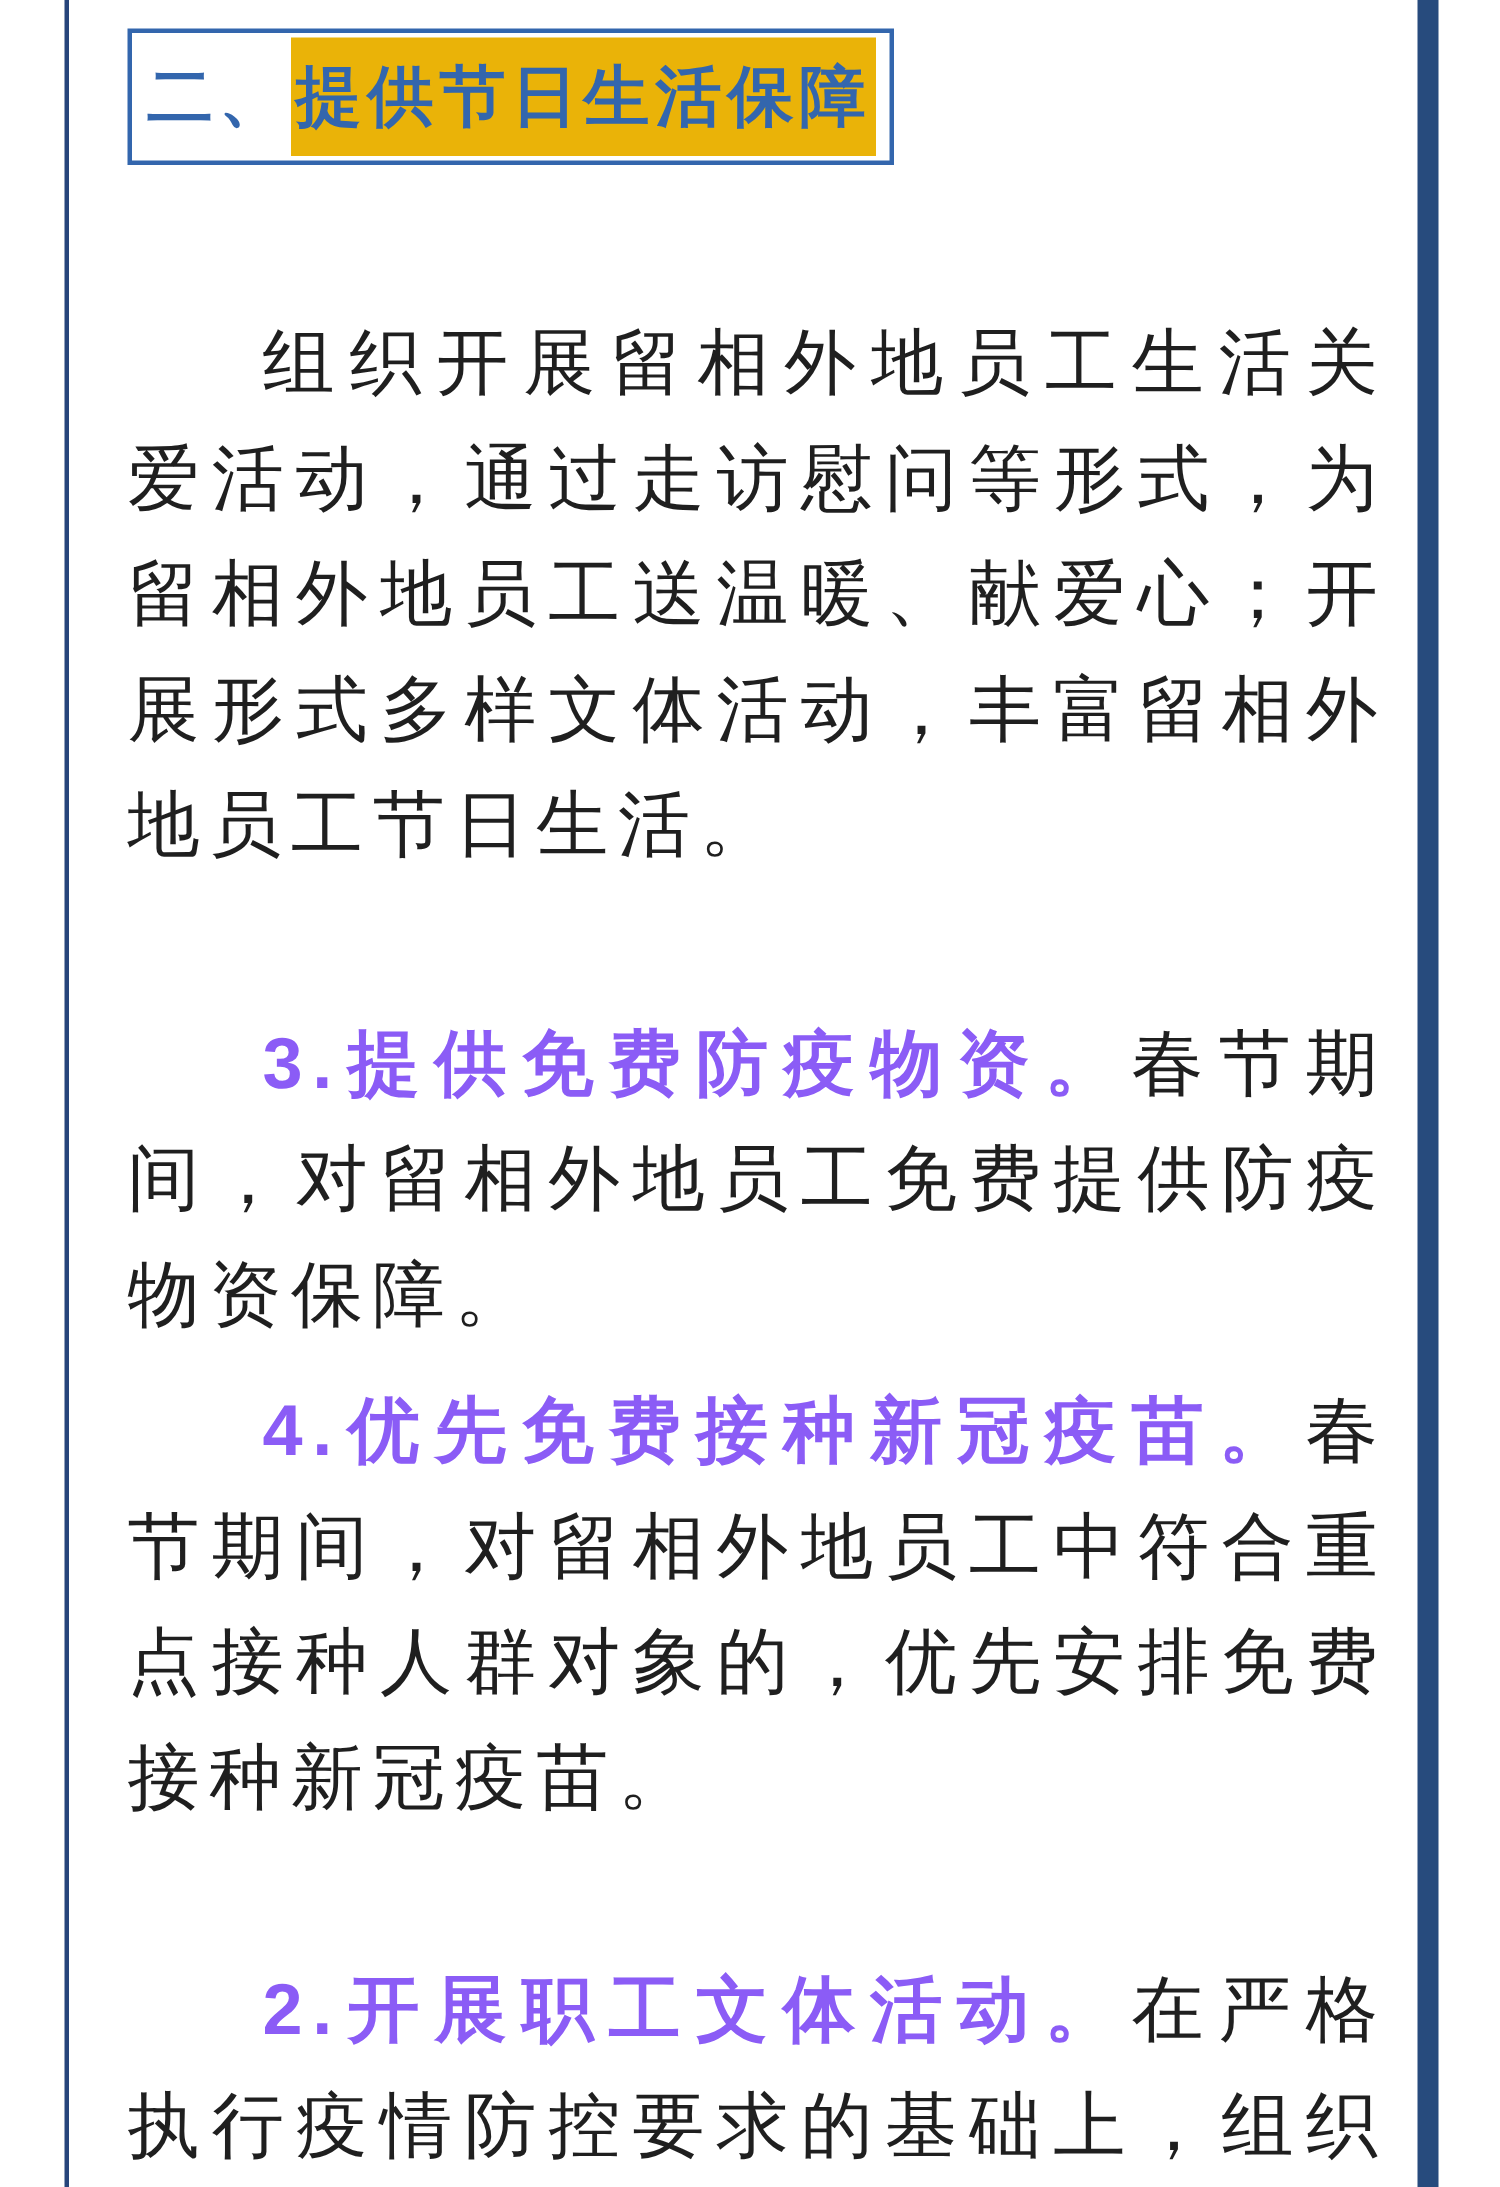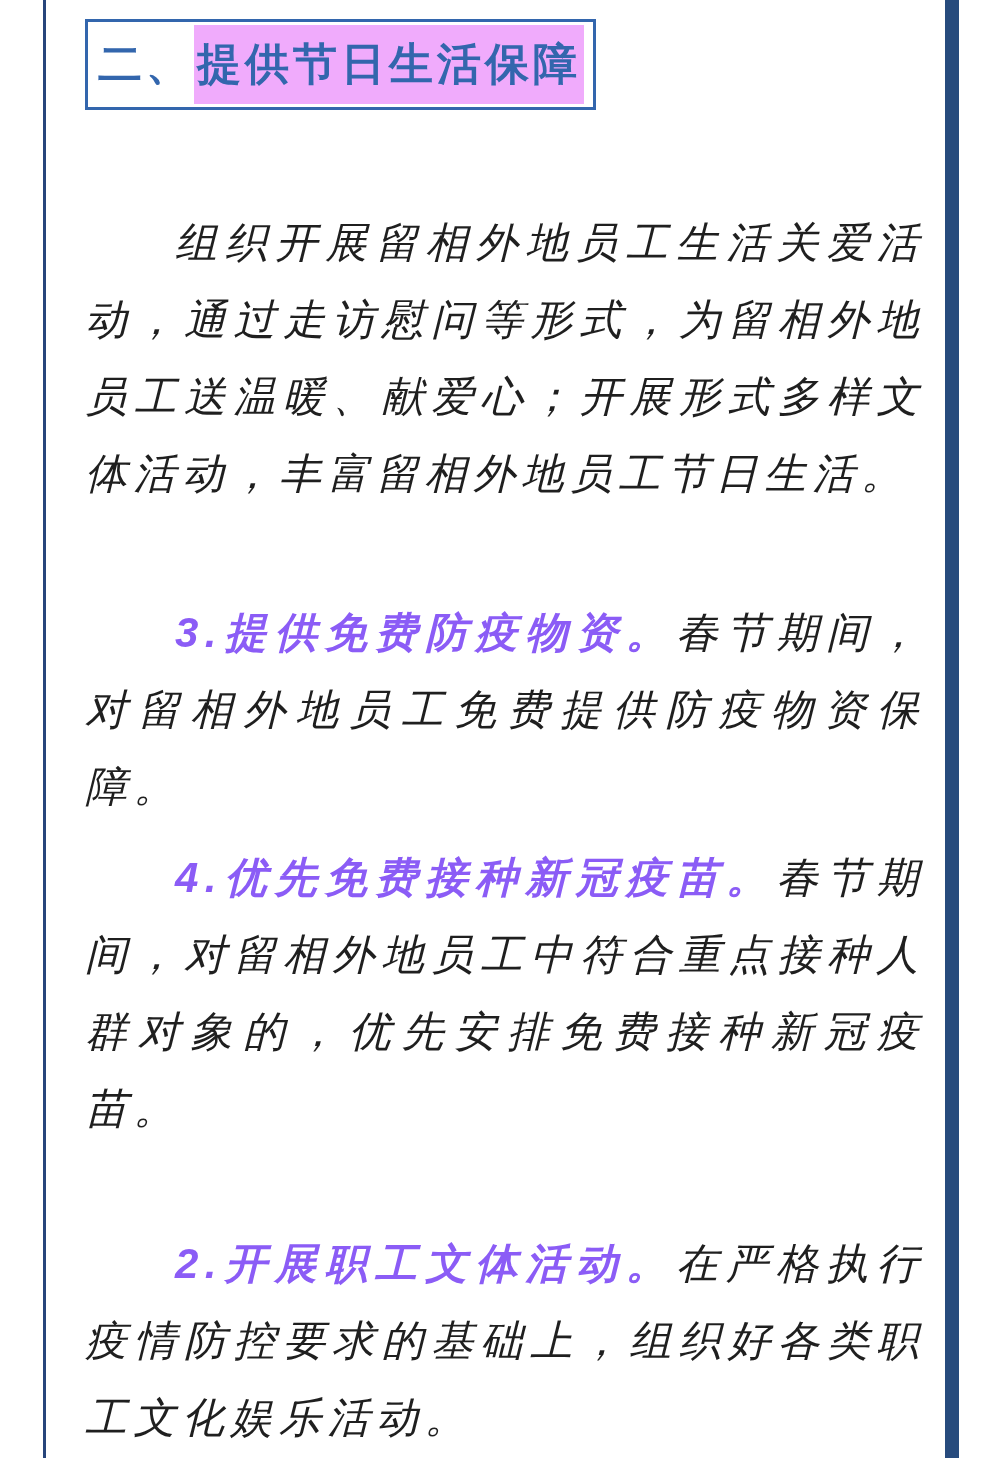"提供节日生活保障" .hdr-highlight { background: #f0abfc -> #eab308 }
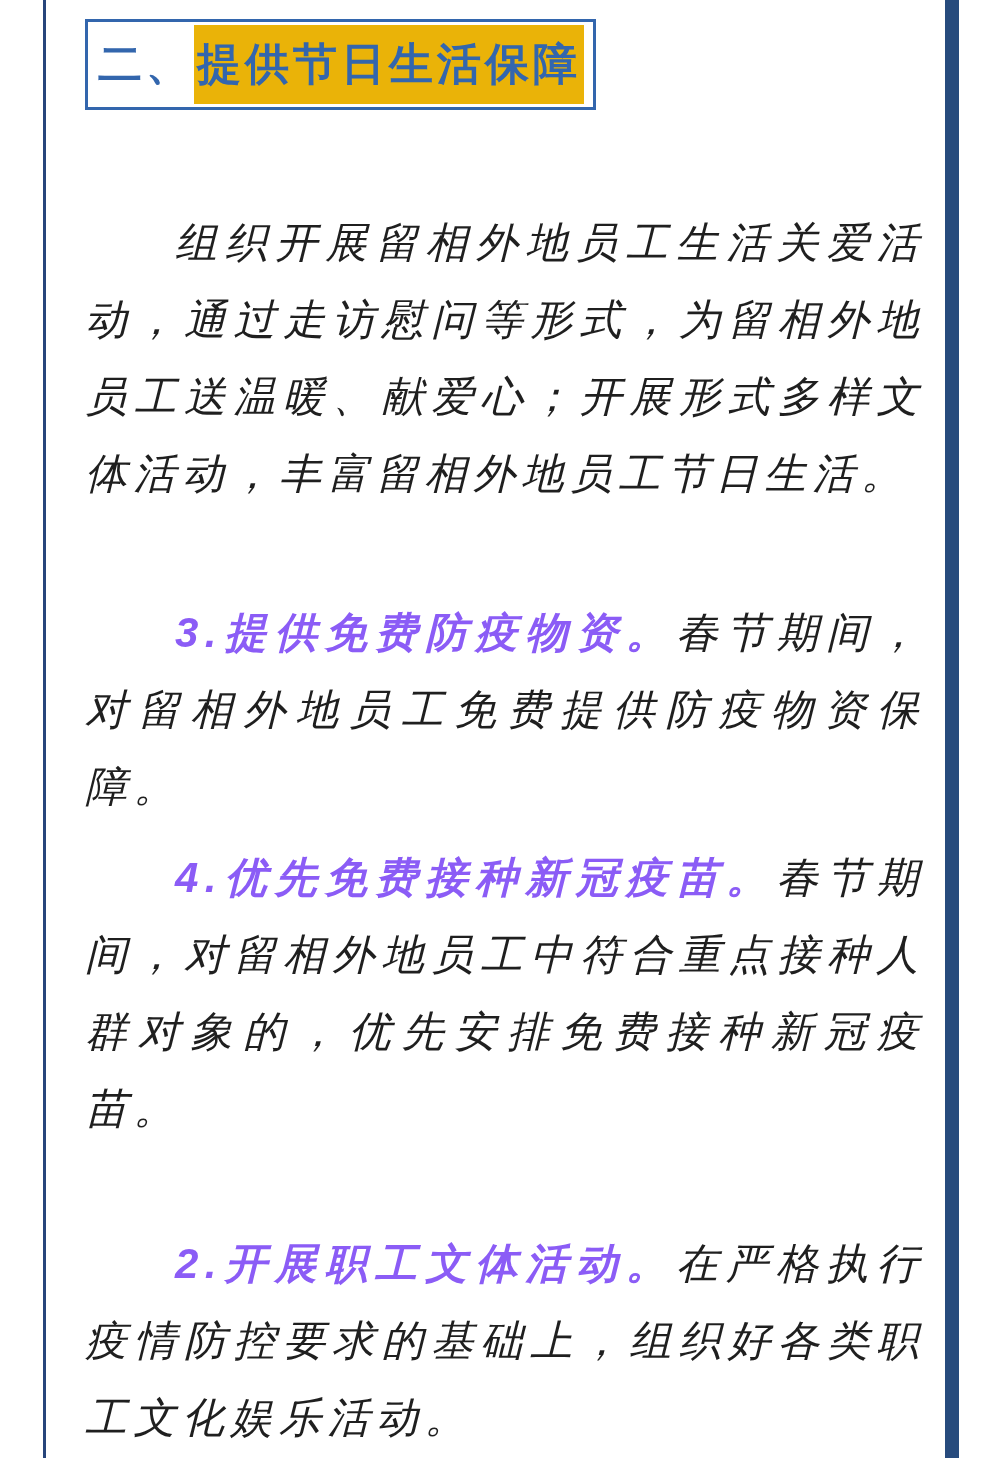"组织开展留相外地员工生活关爱活动，通过走访慰问等形式，为留相外地员工送温暖、献爱" .para { font-size: 42px -> 48px; font-style: italic -> none }
